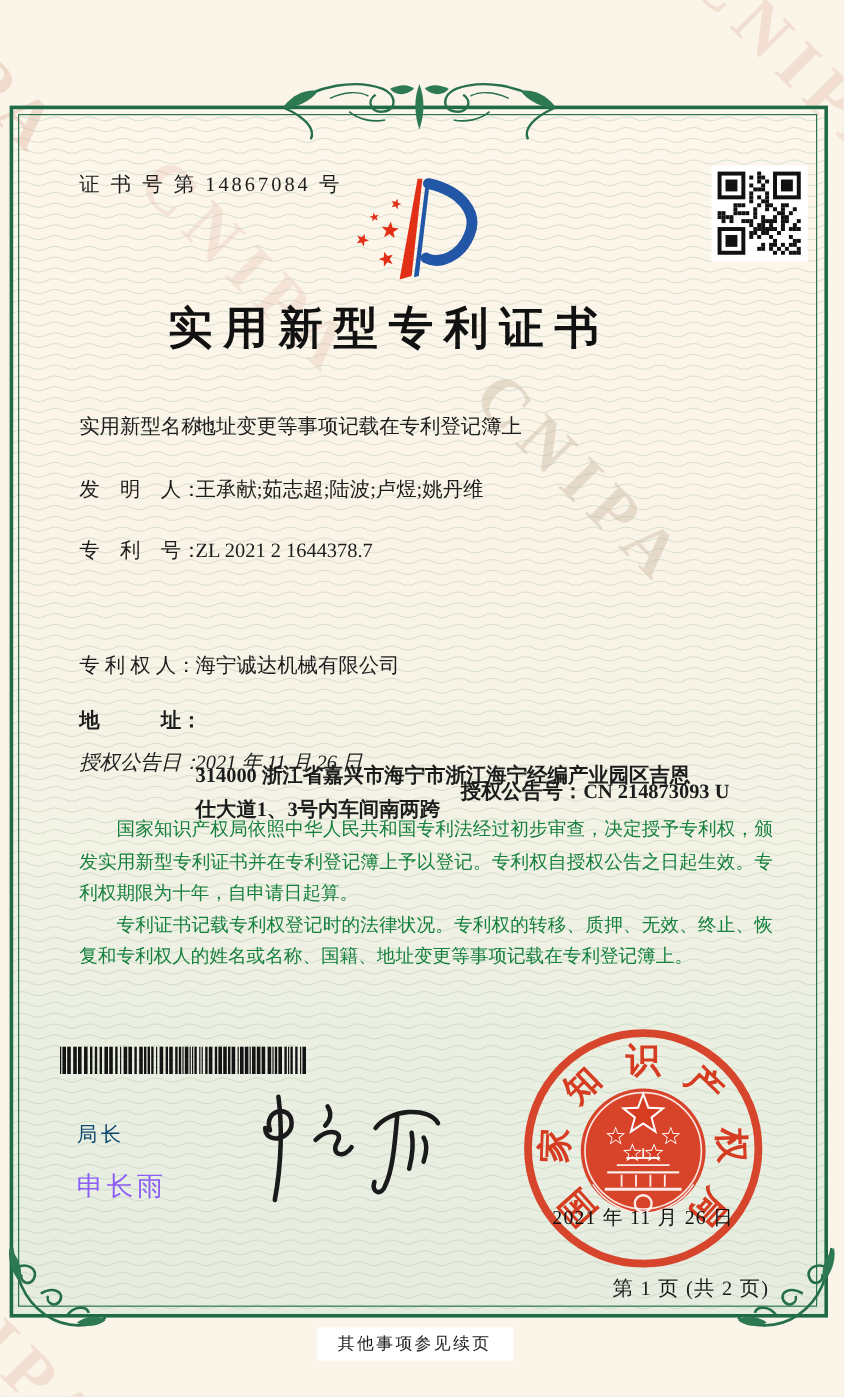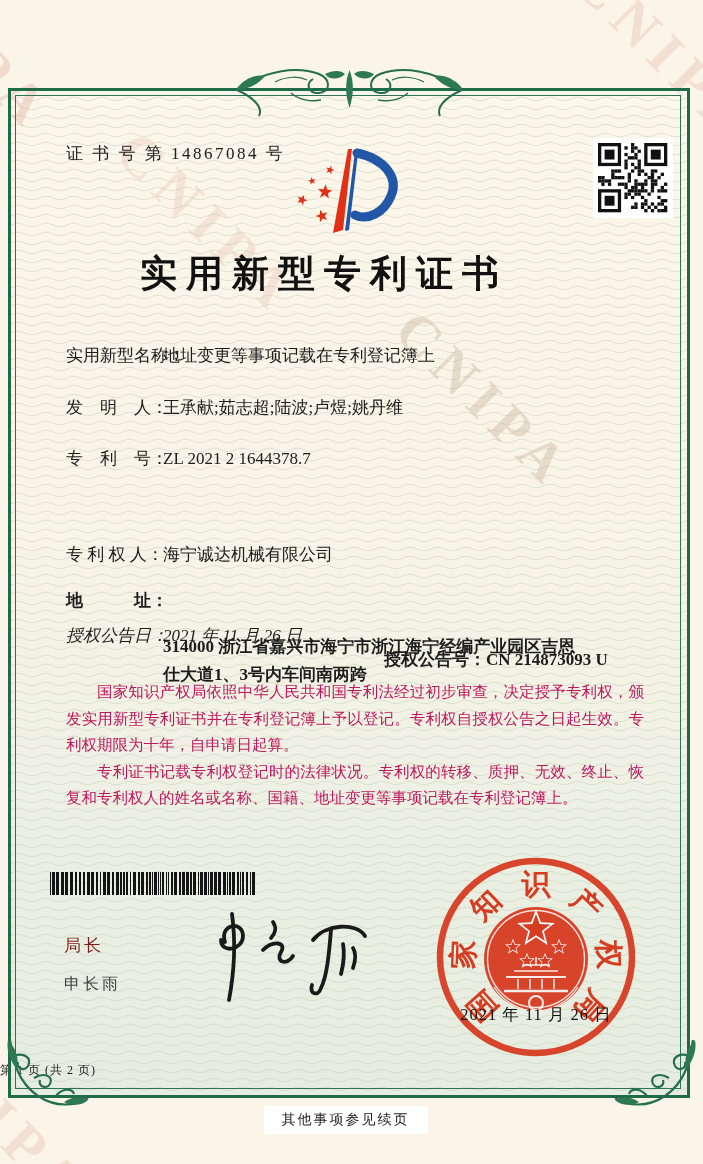"国家知识产权局依照中华人民共和国专利法经过初步审查，决定授予专利权，颁发实用新型" .paras { color: #be185d -> #15803d }
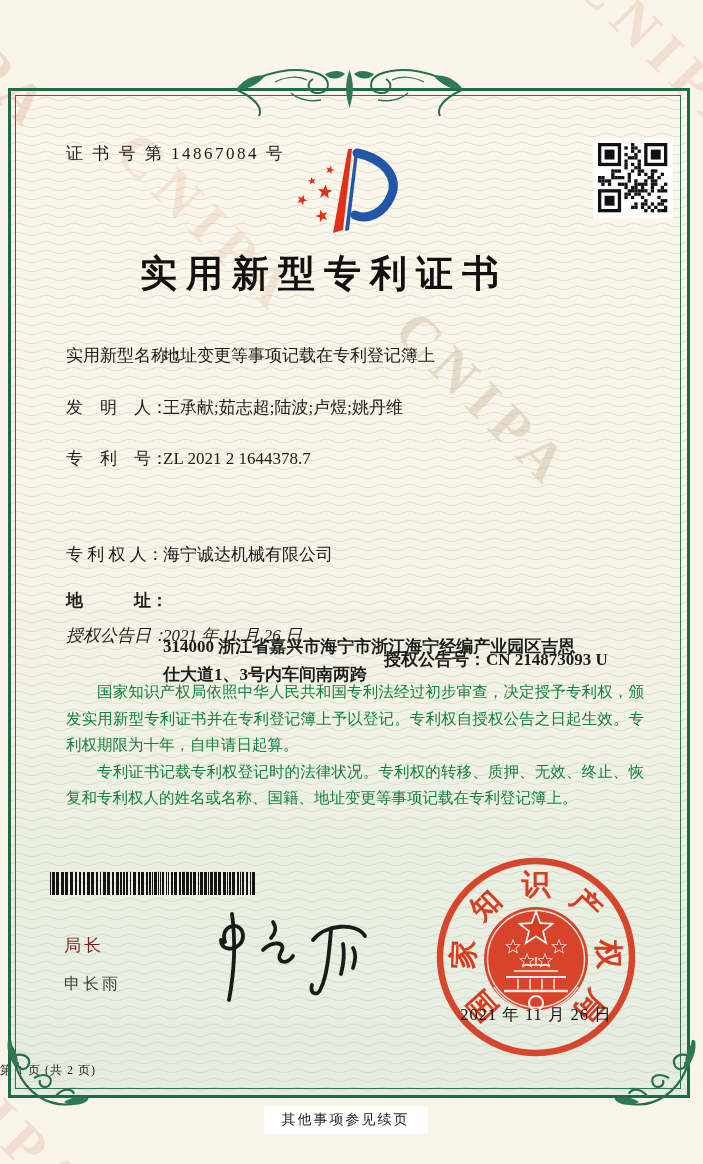"局长" .signer-title { color: #7f1d1d -> #0c4a6e }
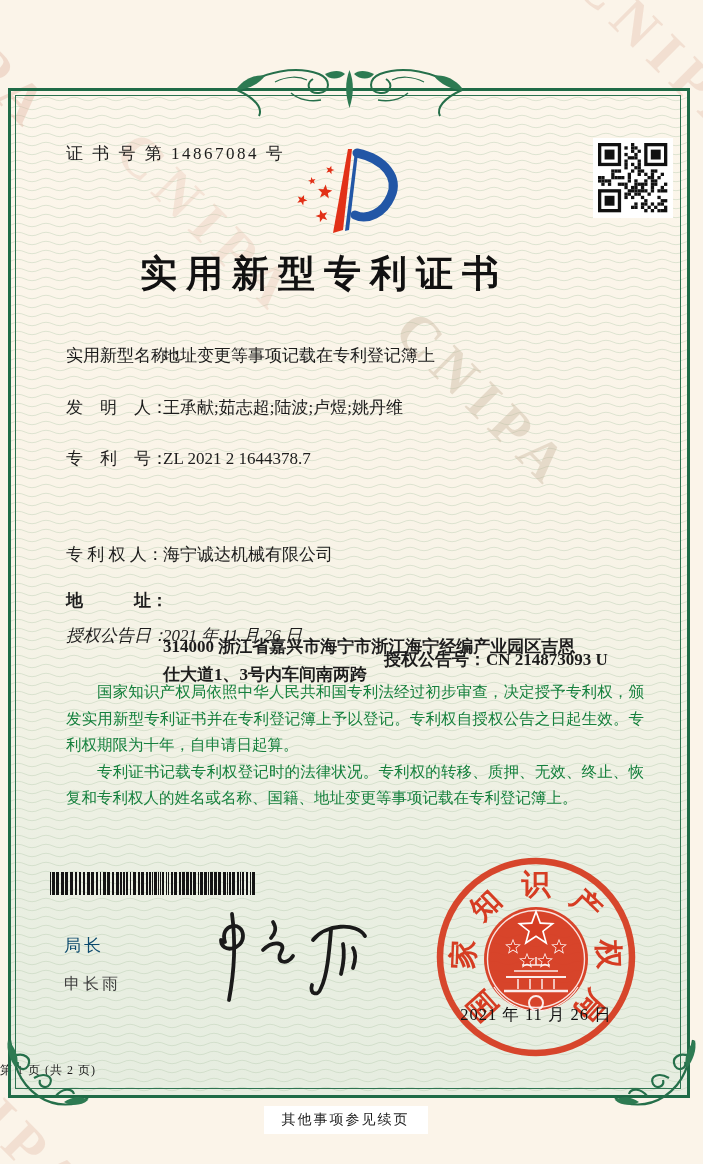"申长雨" .signer-name { color: #404040 -> #8b5cf6; font-size: 16px -> 22px }
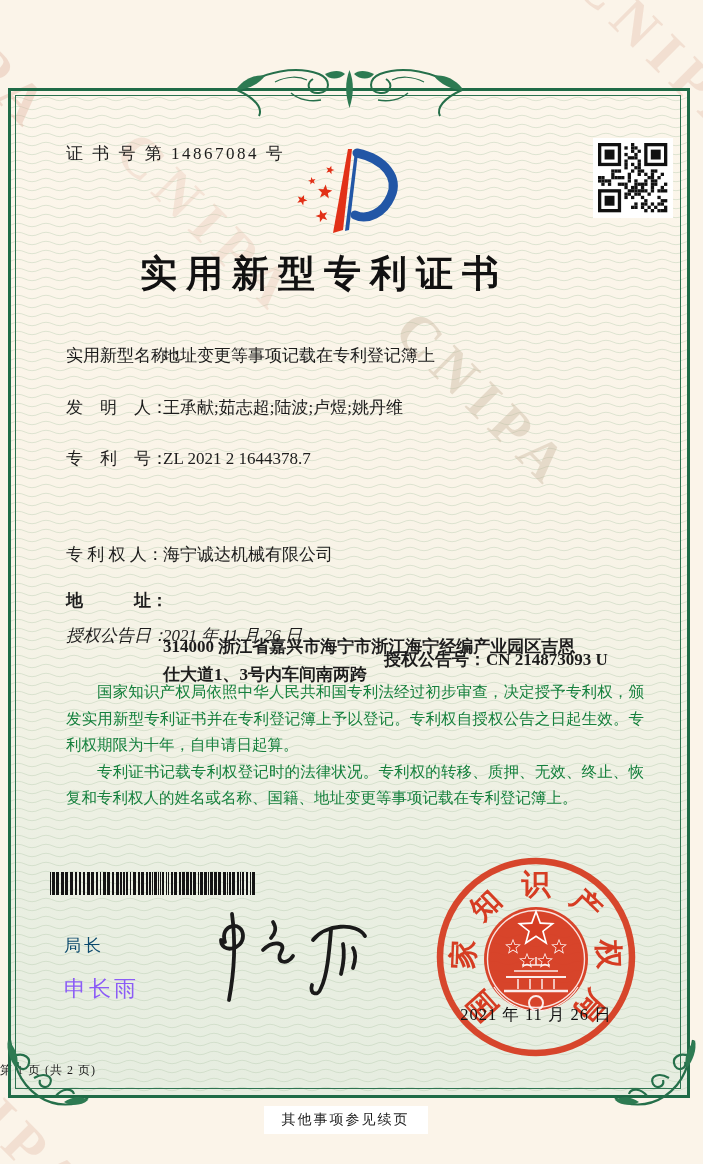"第 1 页 (共 2" .page-info { font-size: 12px -> 17px; text-align: left -> right }
